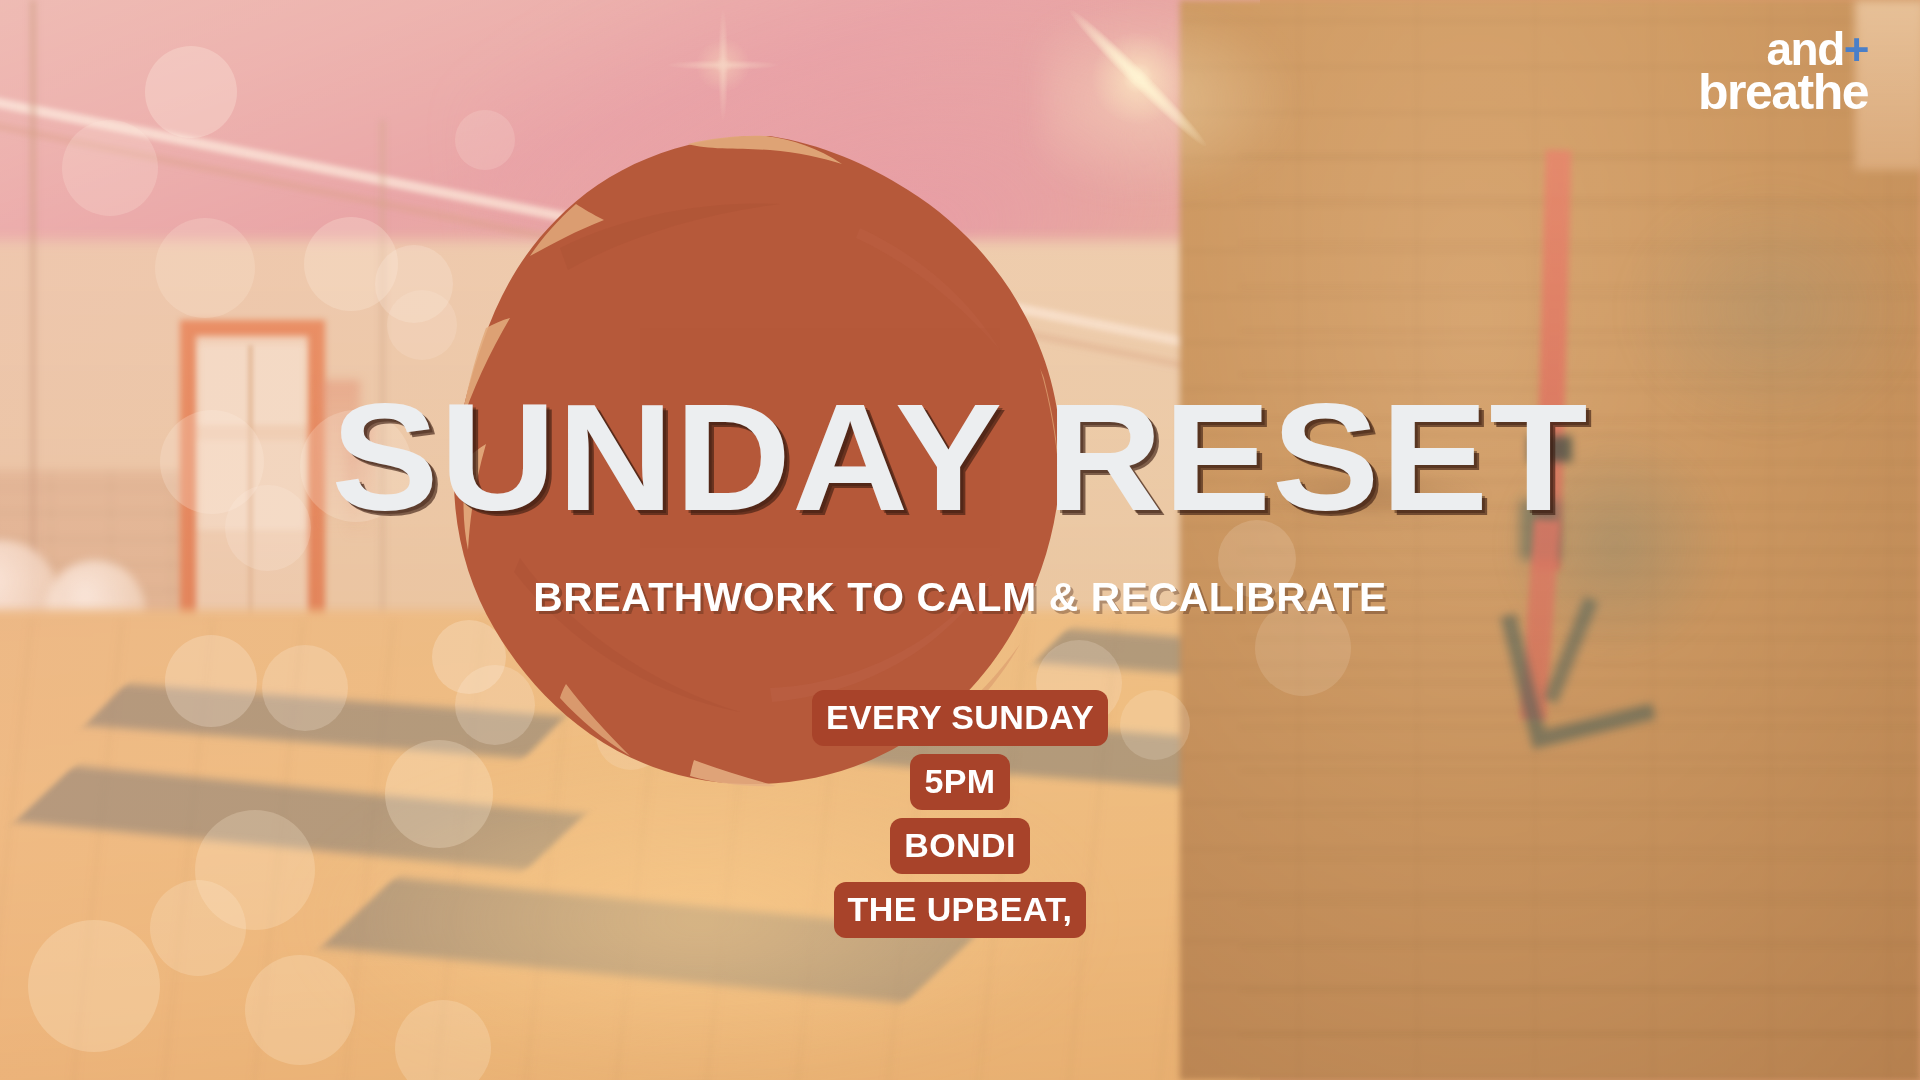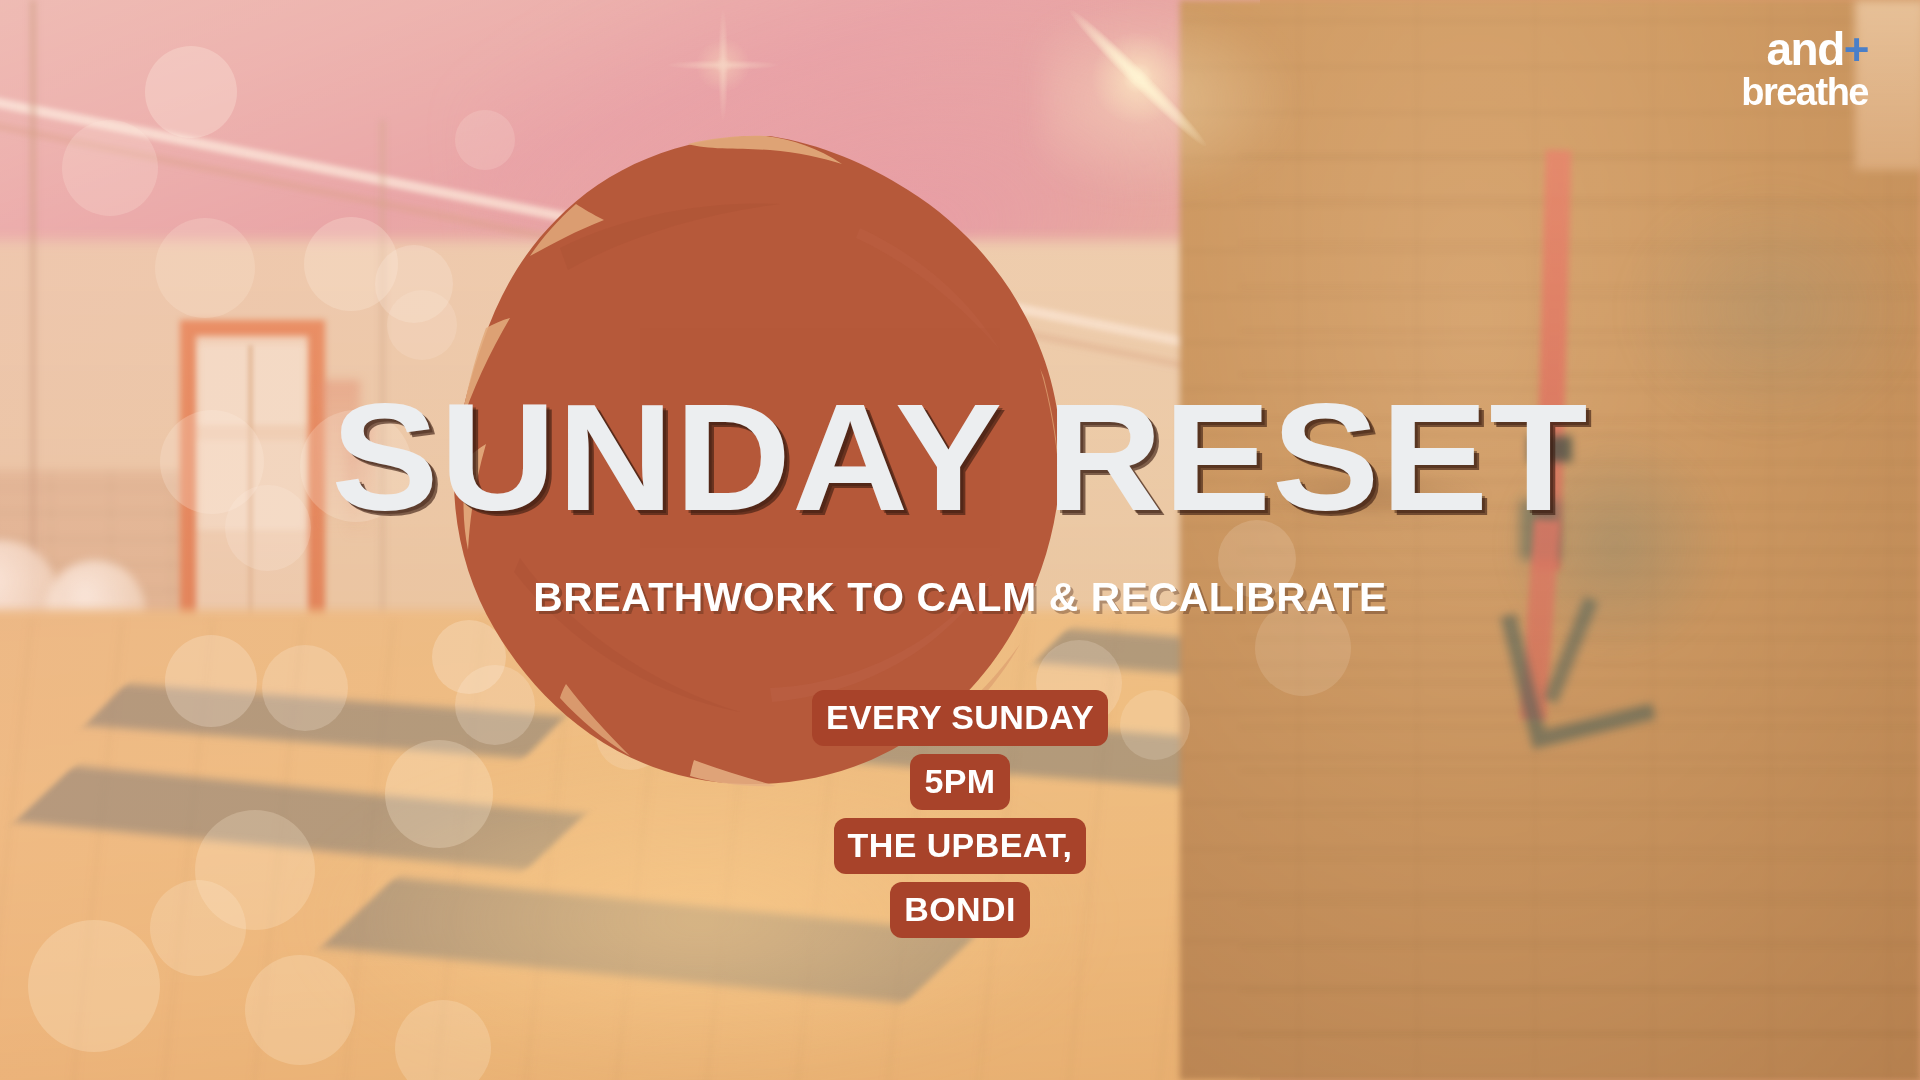"breathe" .logo .row2 { font-size: 38px -> 50px }
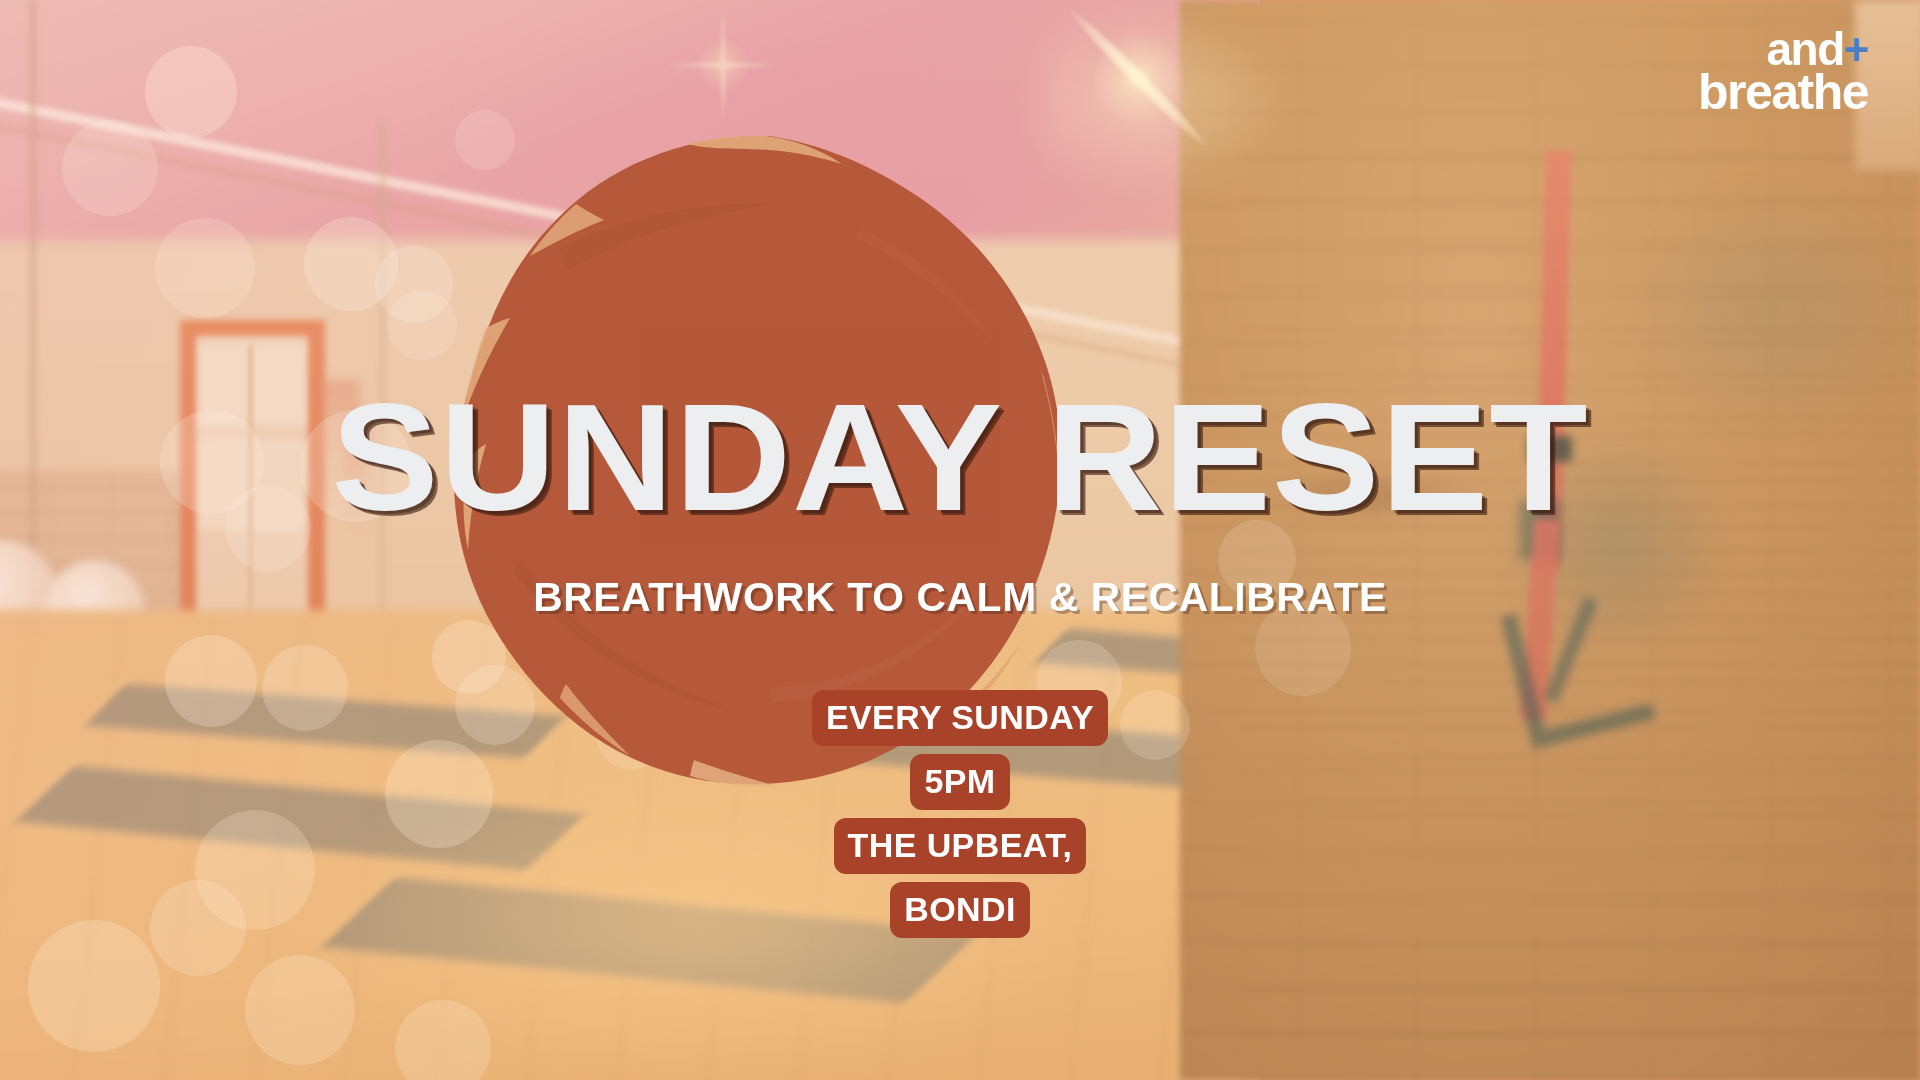"THE UPBEAT," span.line { order: before "BONDI" -> after "BONDI" }
